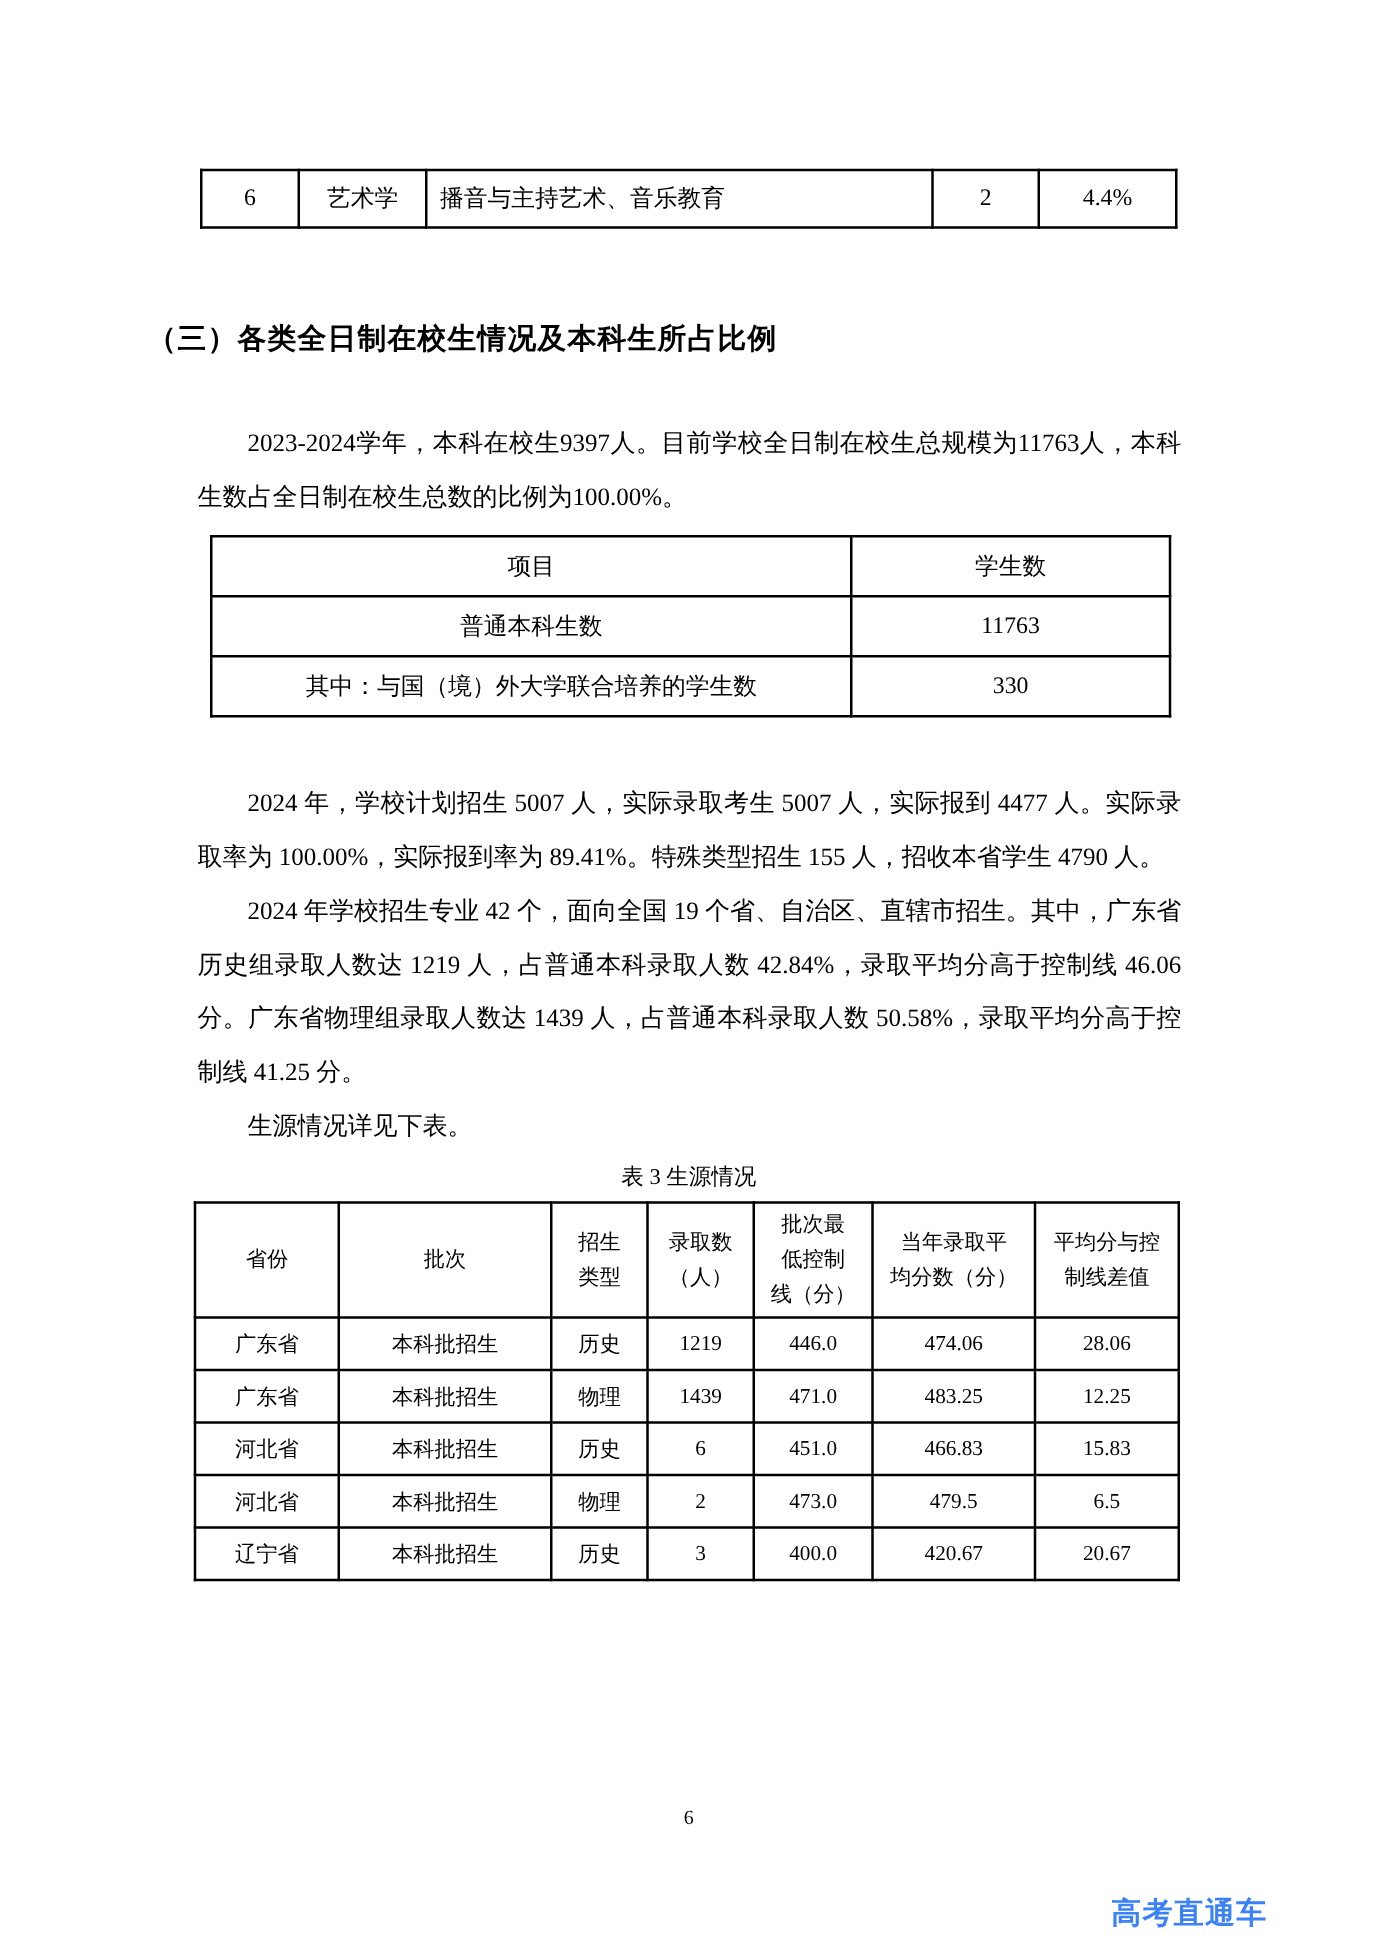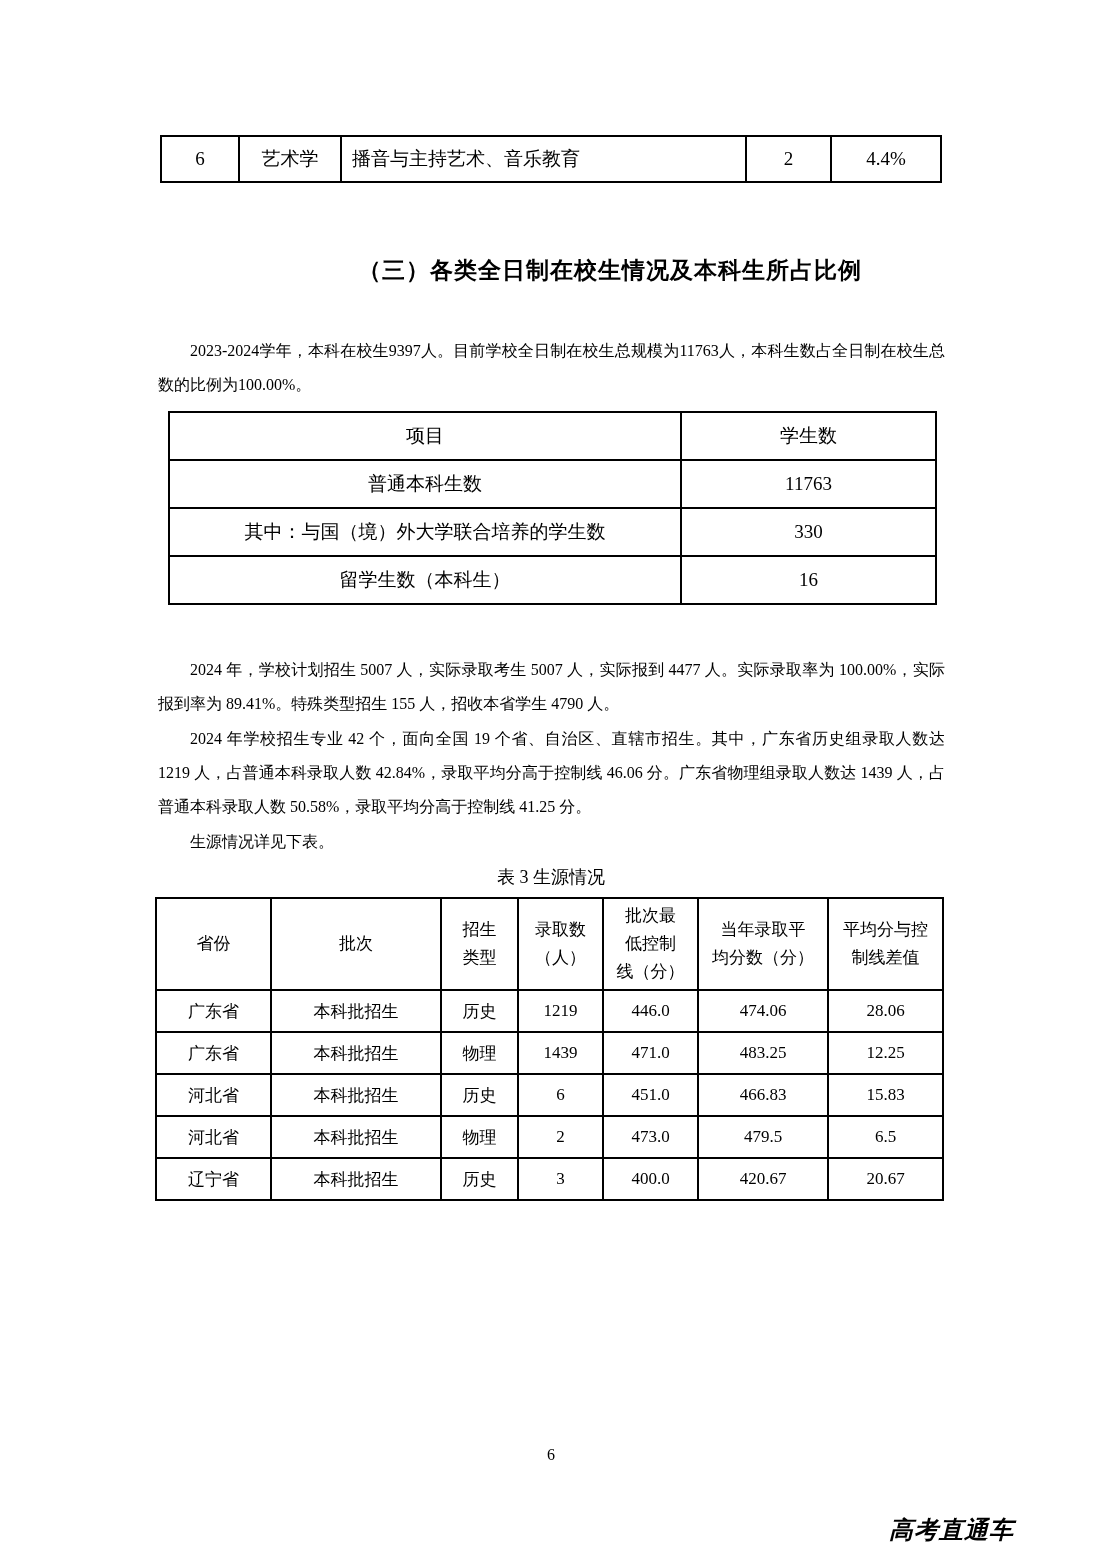"（三）各类全日制在校生情况及本科生所占比例" .sec-heading { text-align: center -> none }
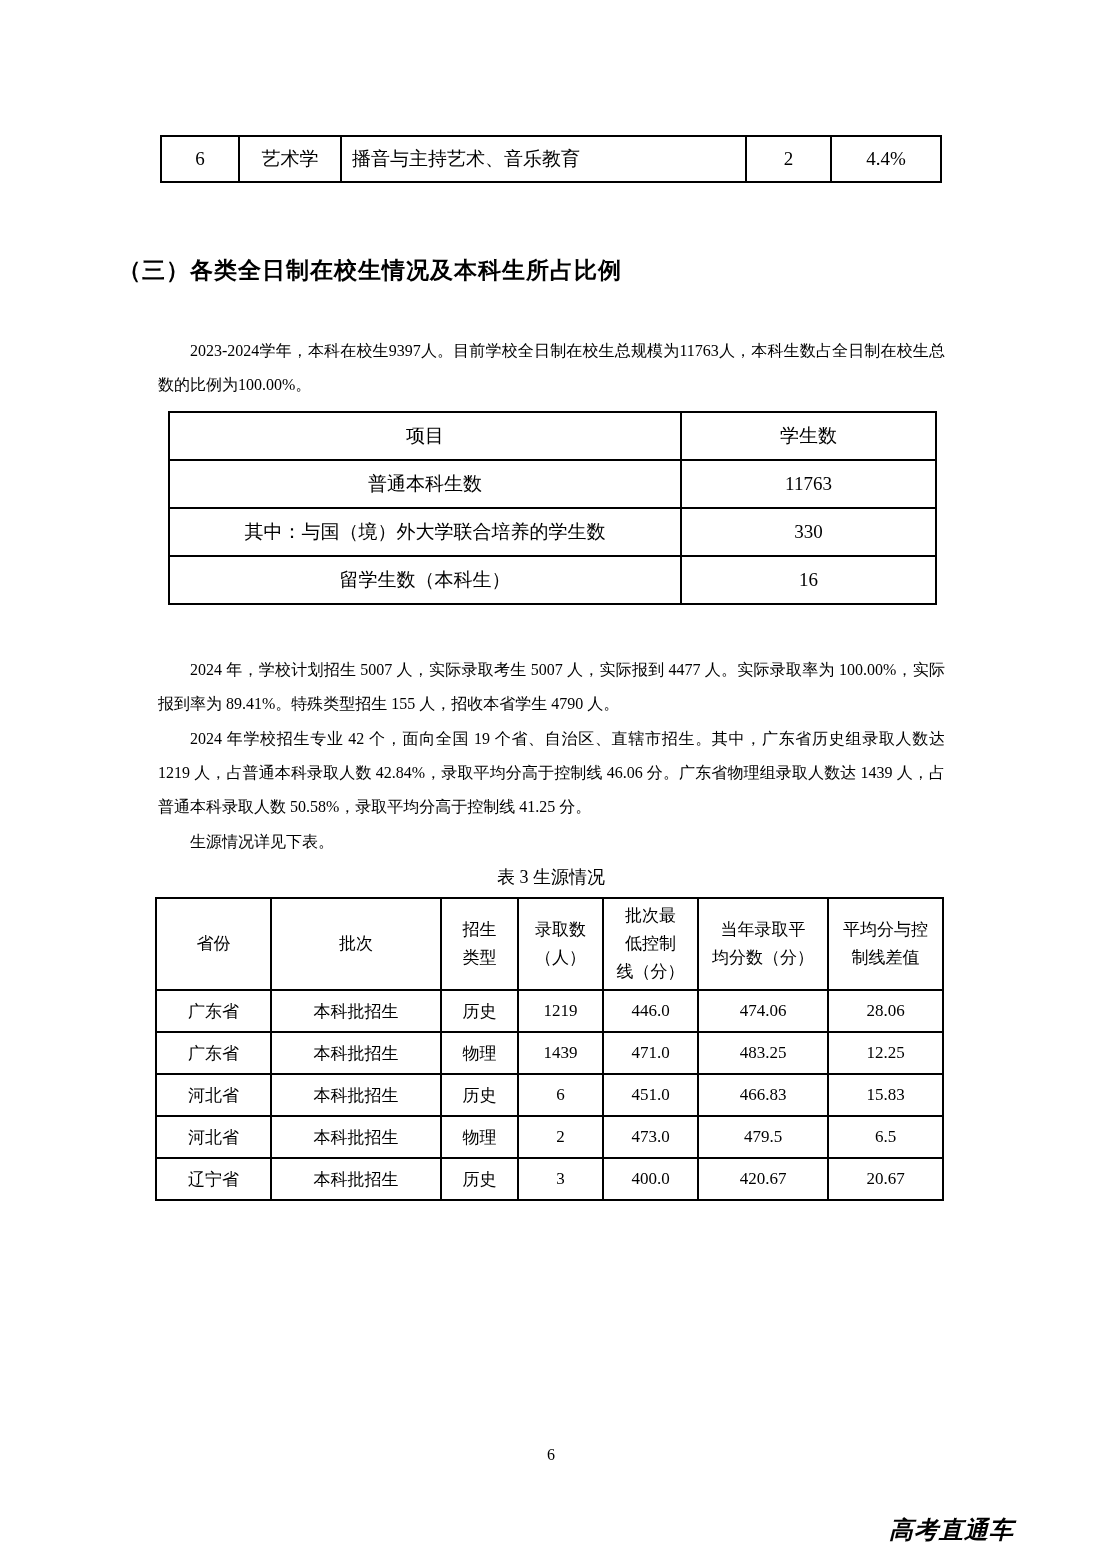"2023-2024学年，本科在校生9397人。目前学校全日制在校生总规模为117" .body-para { font-size: 16px -> 20px }
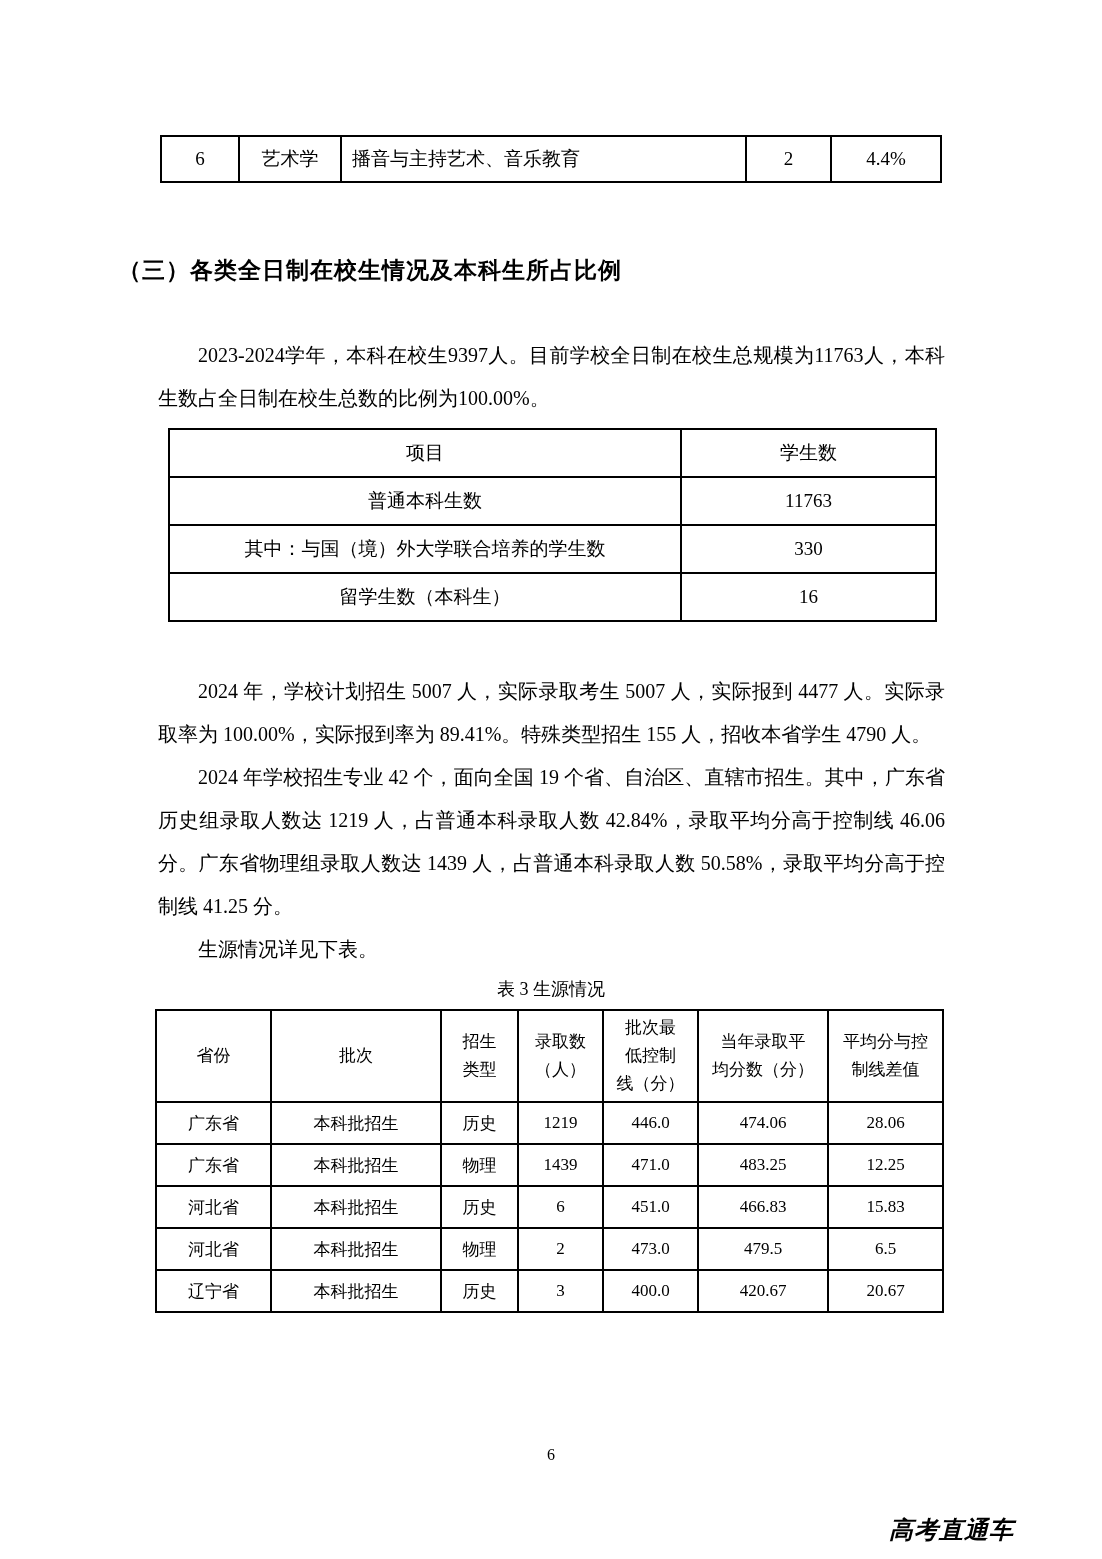"留学生数（本科生）" tr { html: <tr> <td>留学生数（本科生）</td> <td>16</td> </tr> -> none }
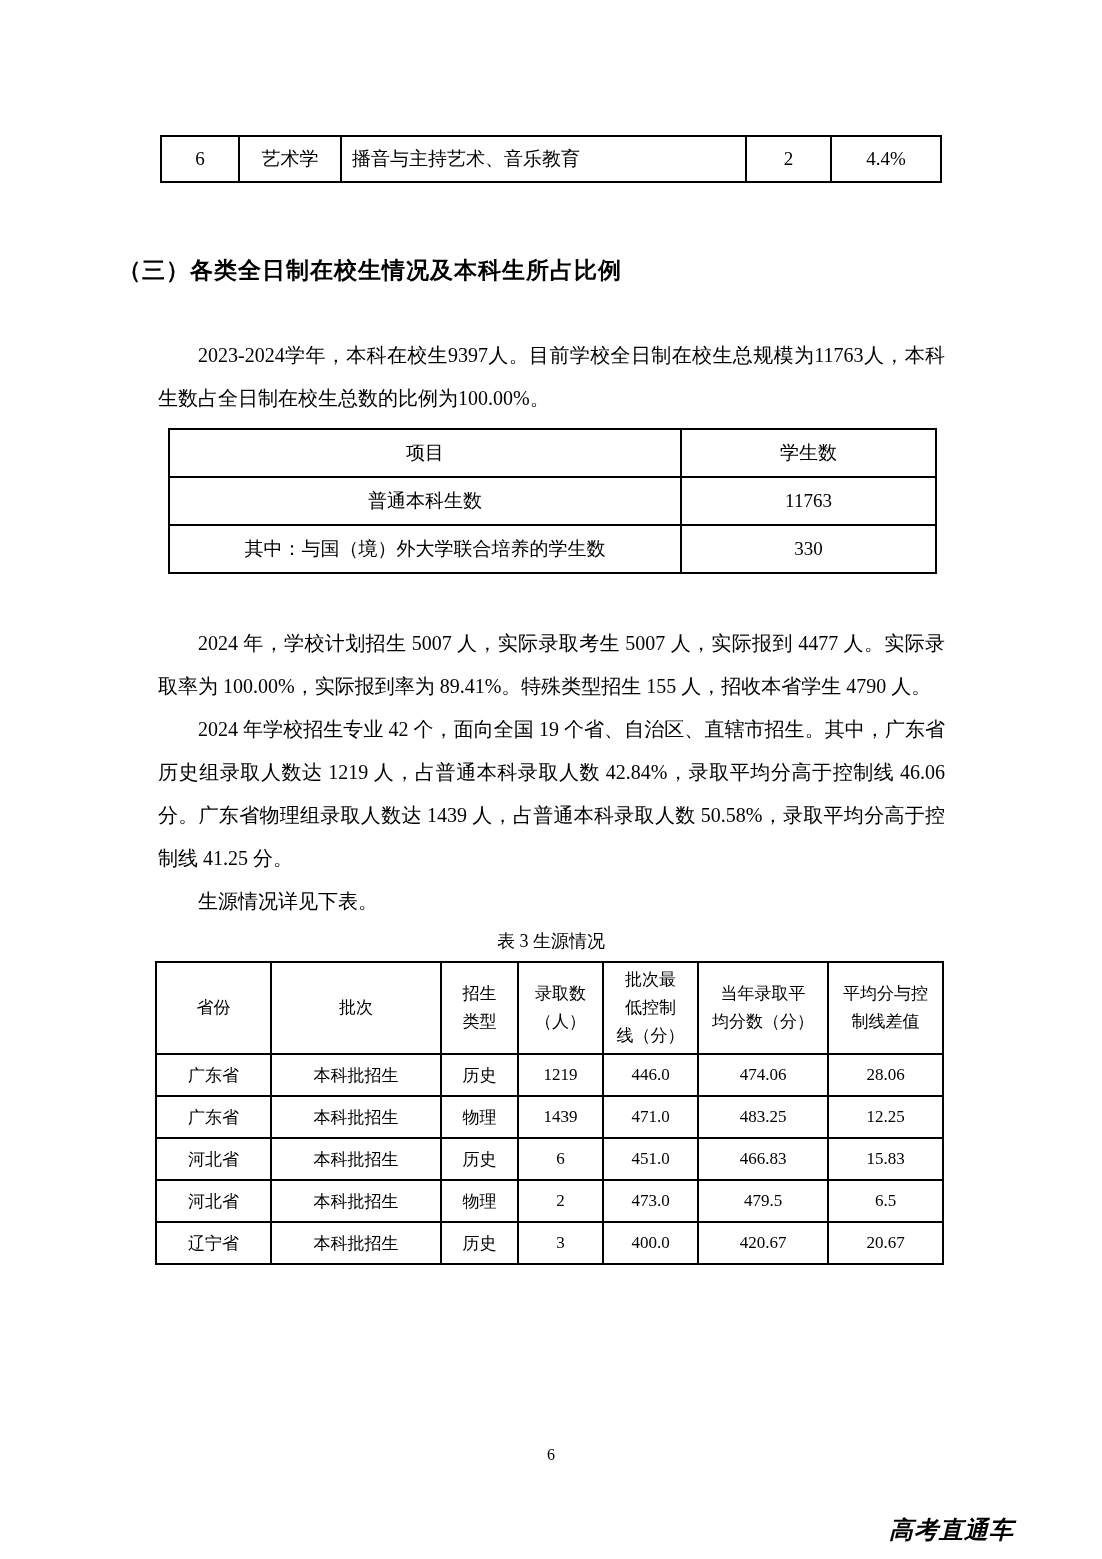"高考直通车" .watermark { color: #000000 -> #3b82f6; font-style: italic -> none }
